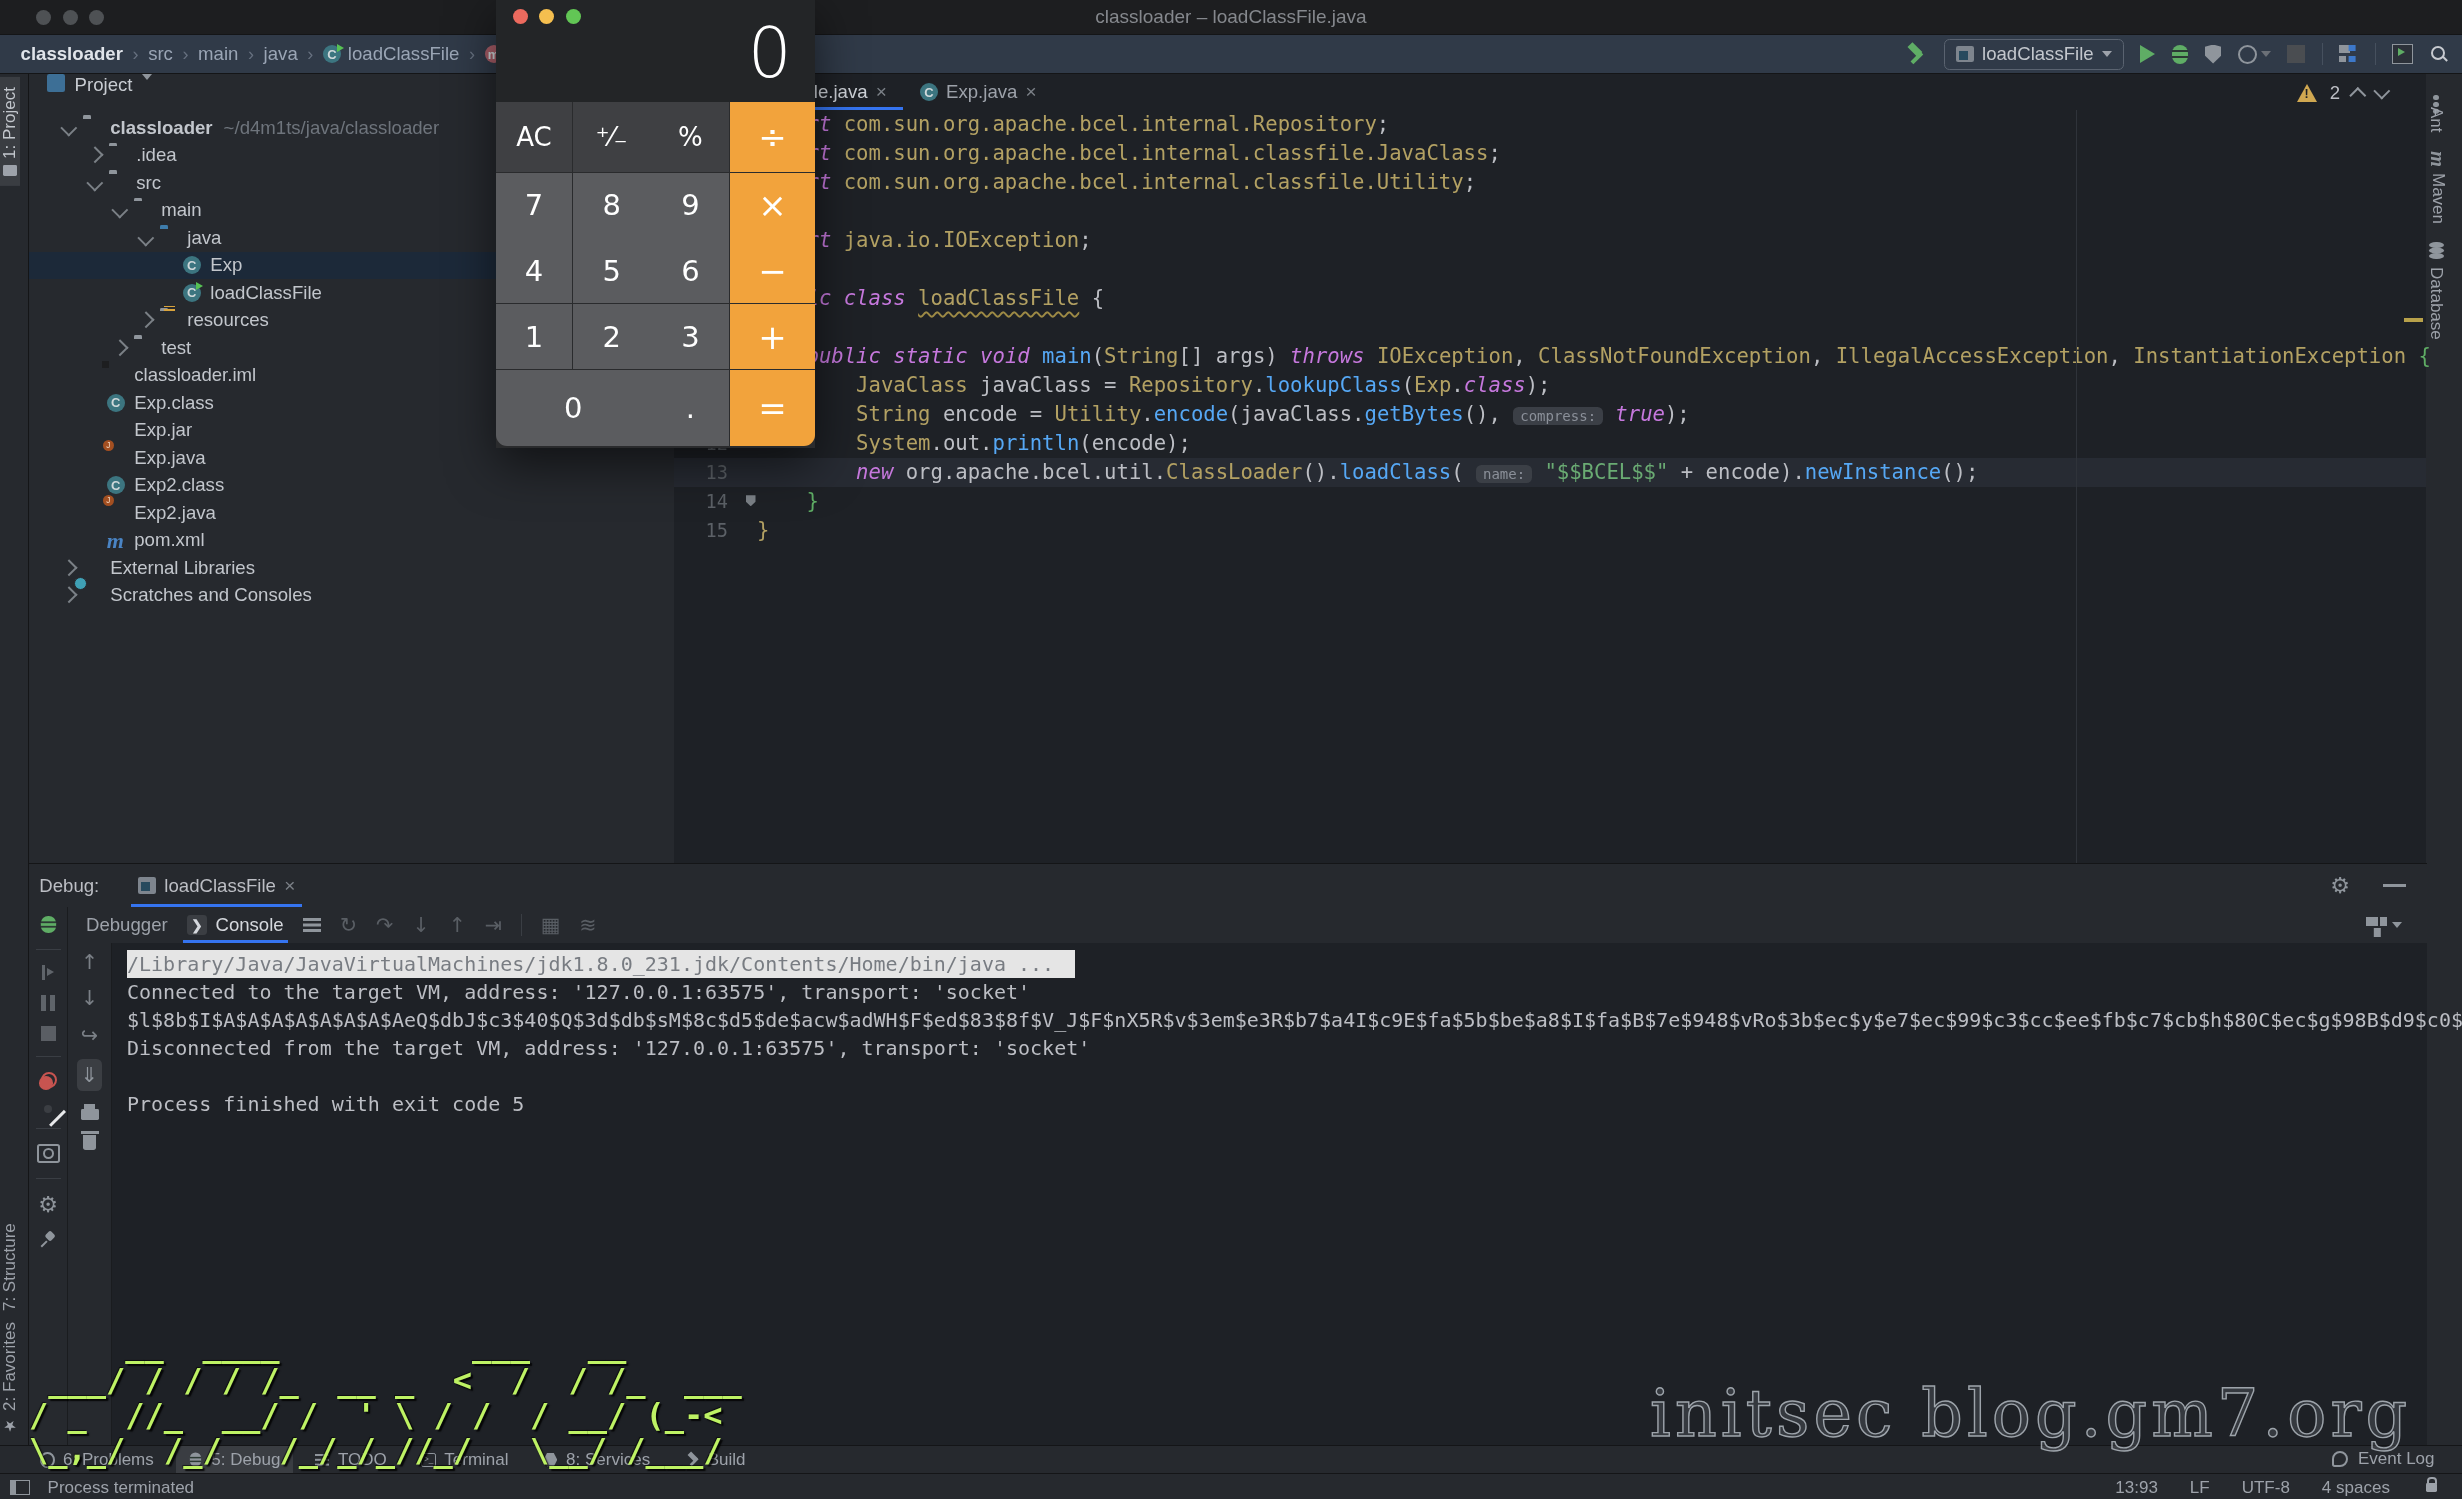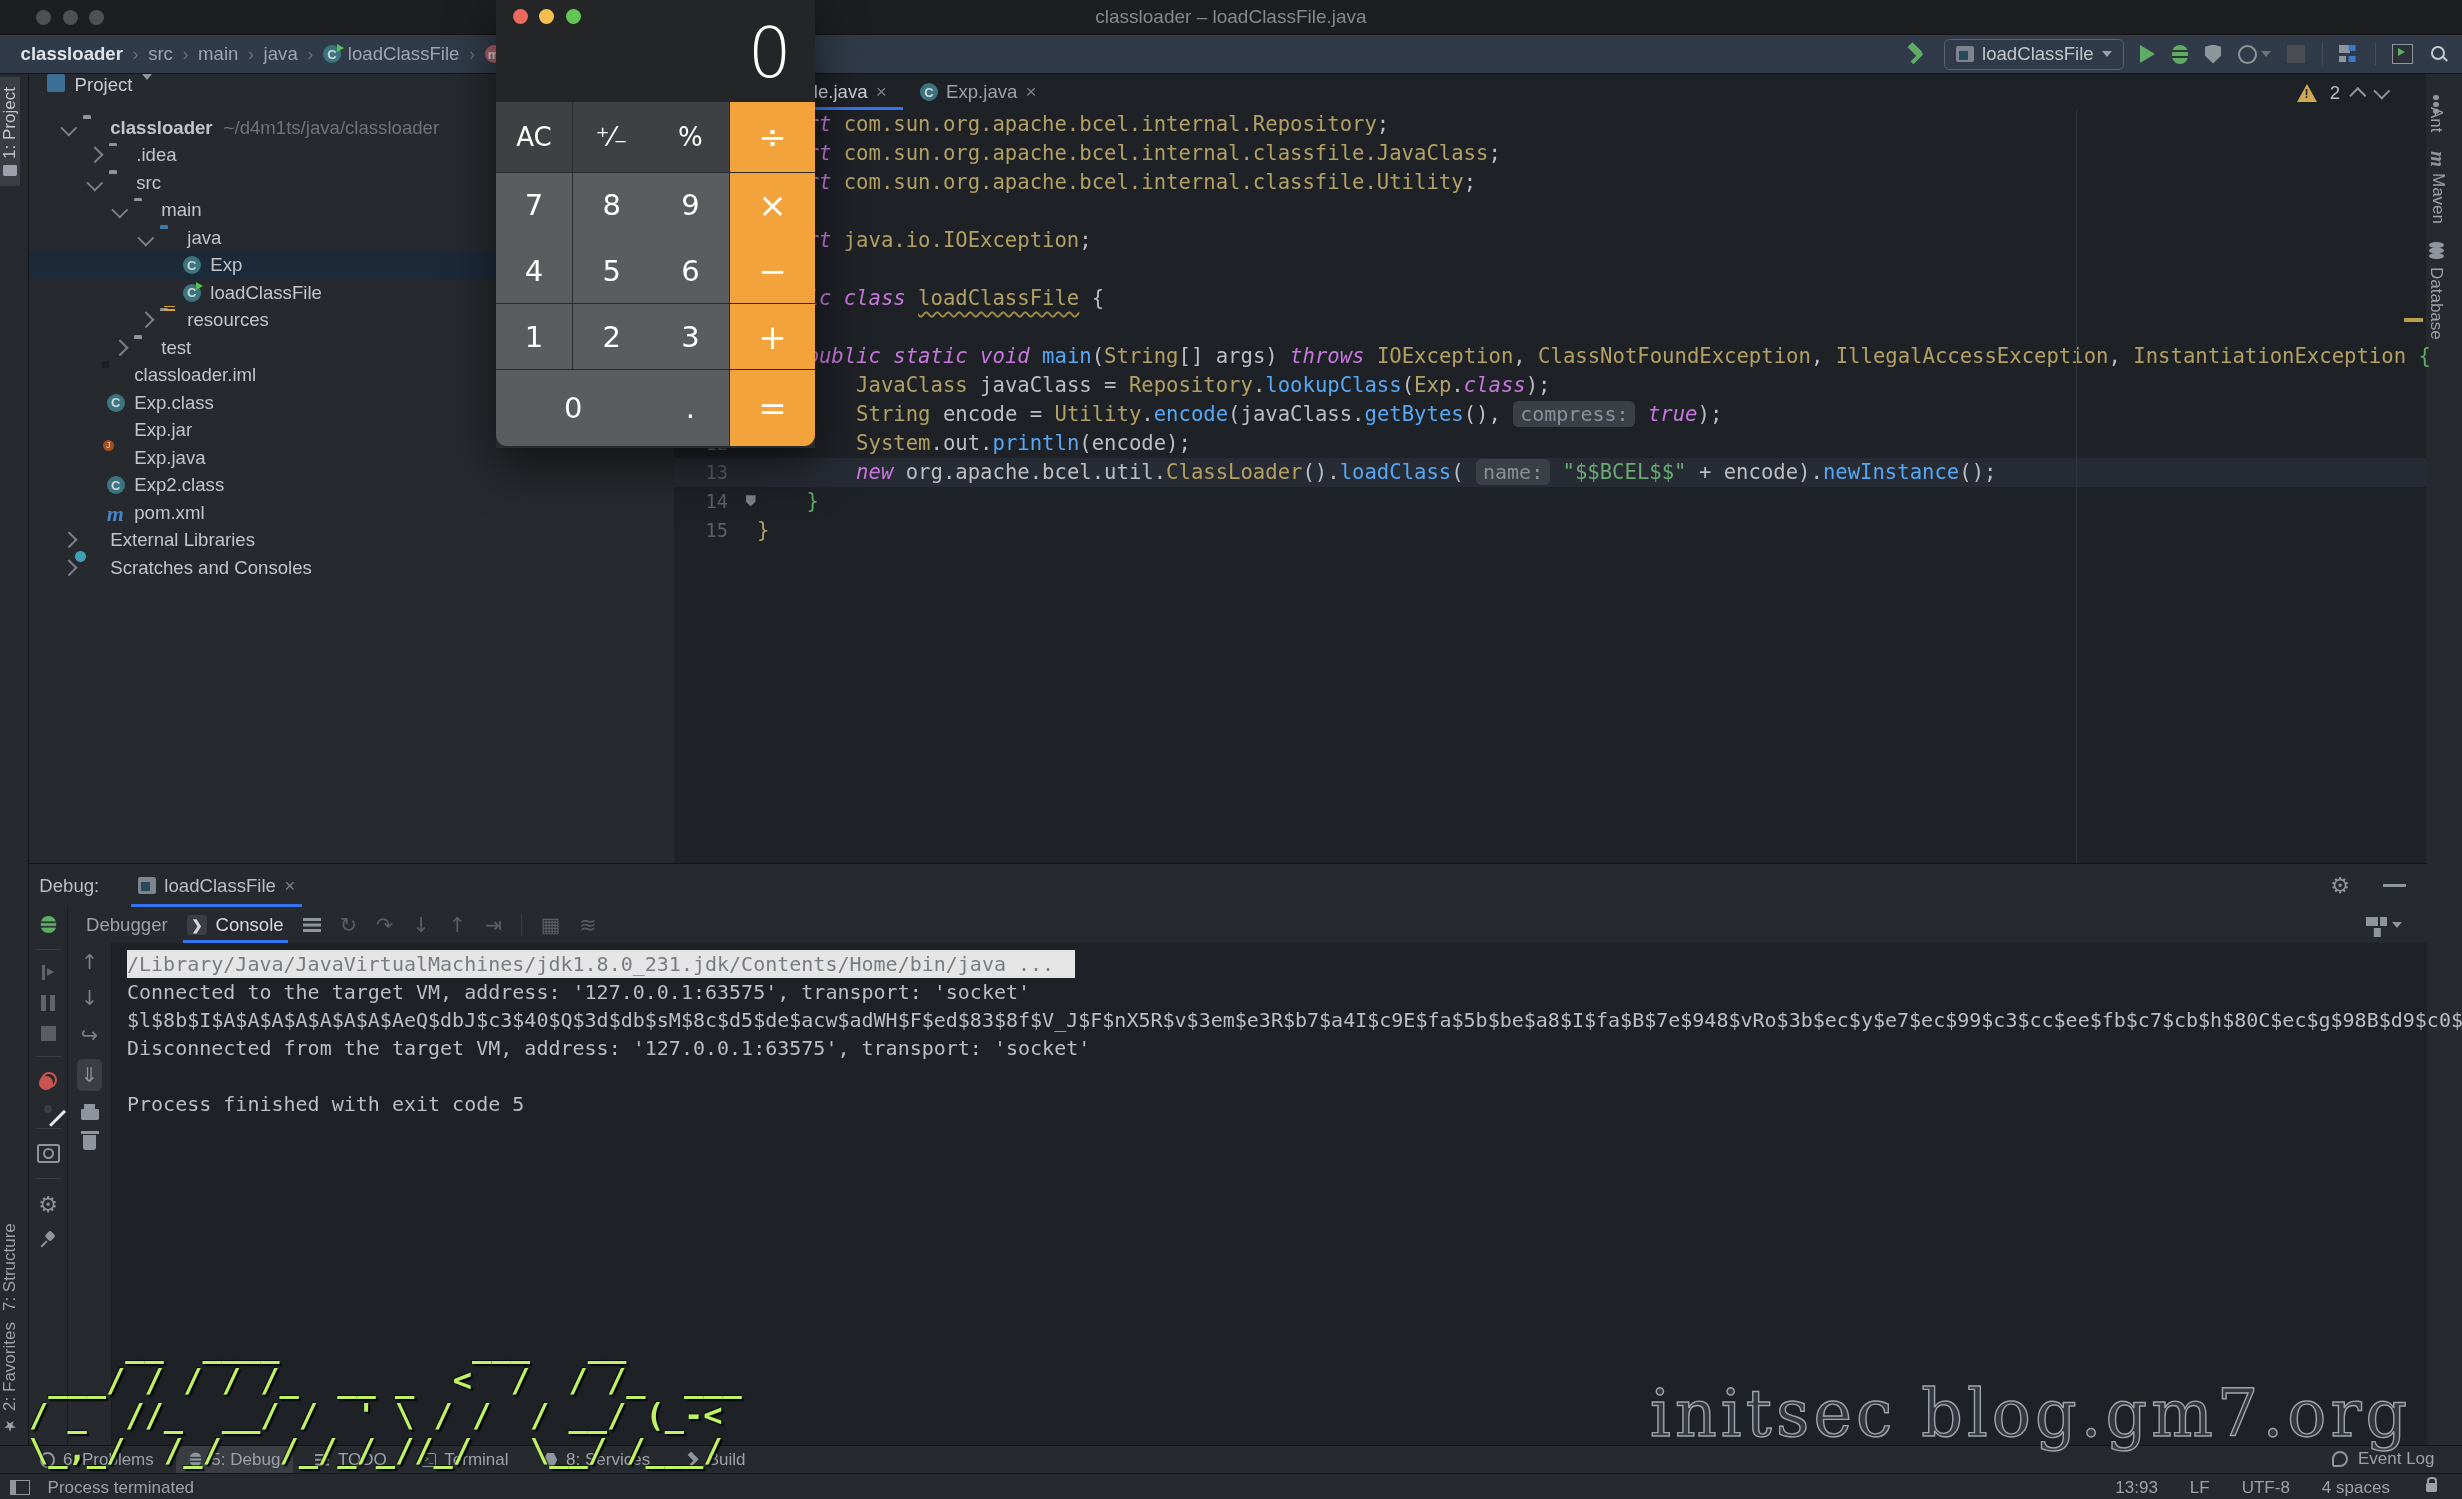"compress:" .tok-chip { font-size: 20px -> 14px }
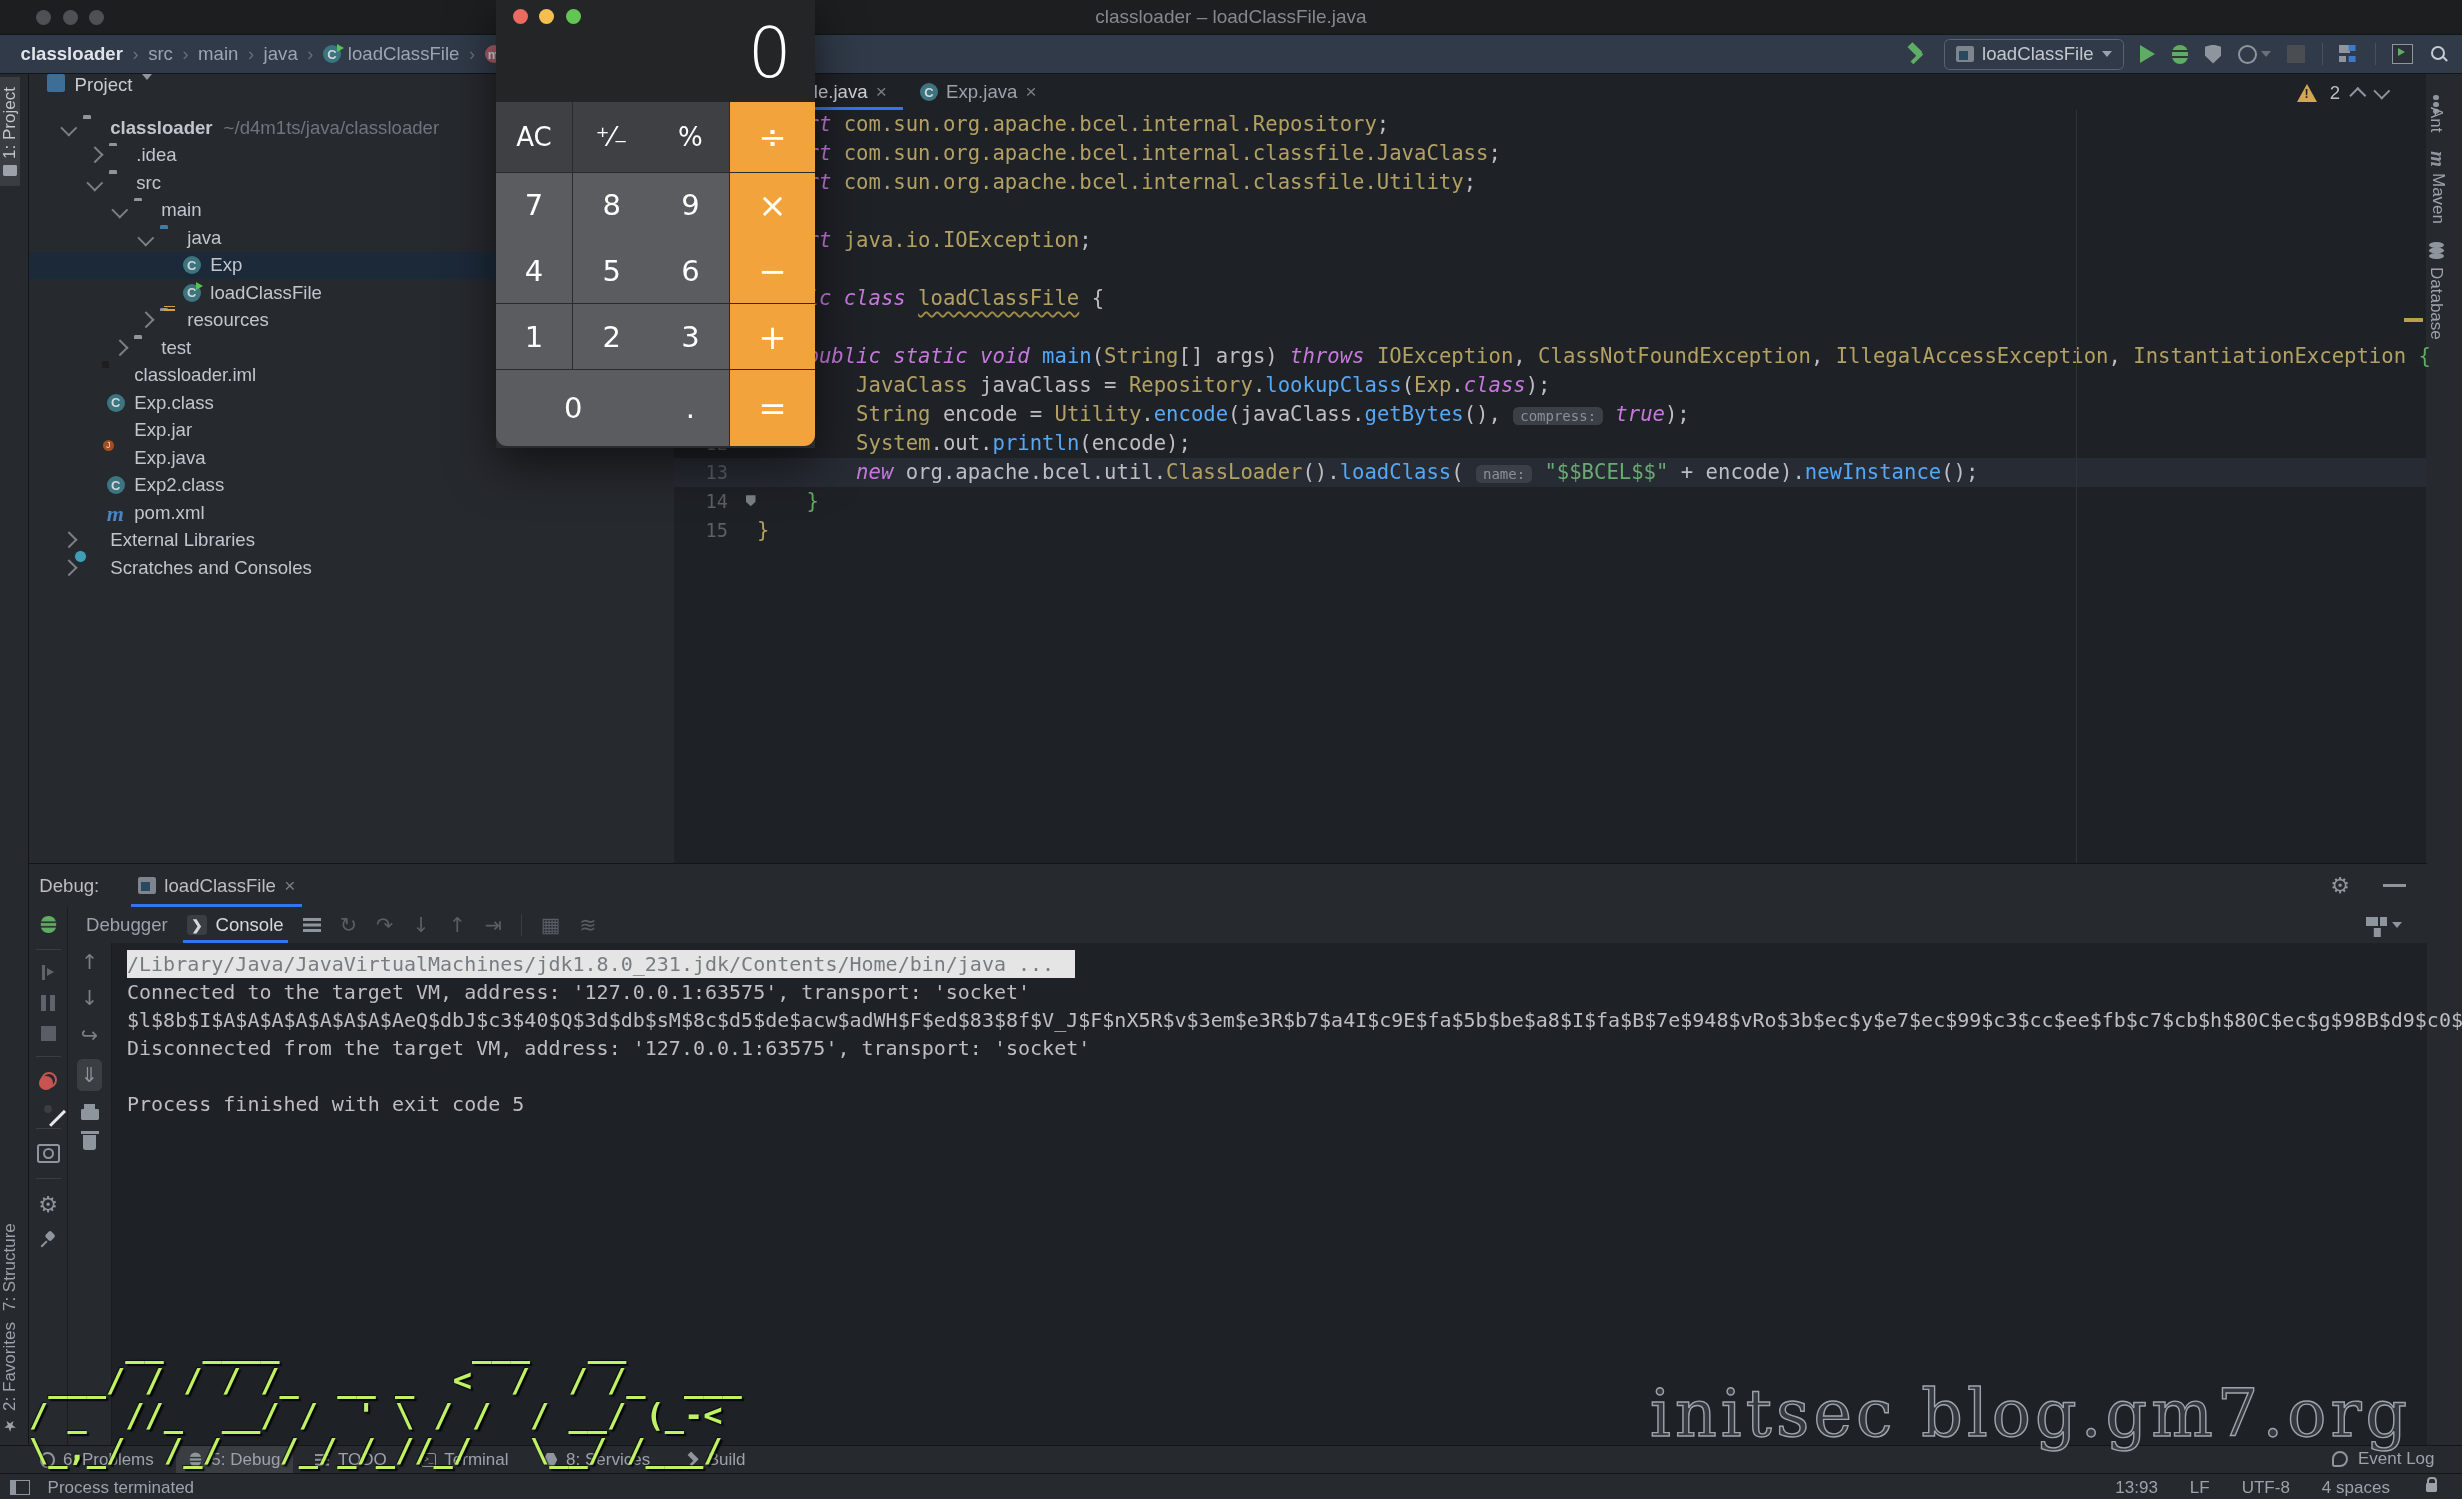"Exp2.java" div.trow { html: none -> <div> <span></span> <span><span></span></span> <span>Exp2.java</span> </div> }
